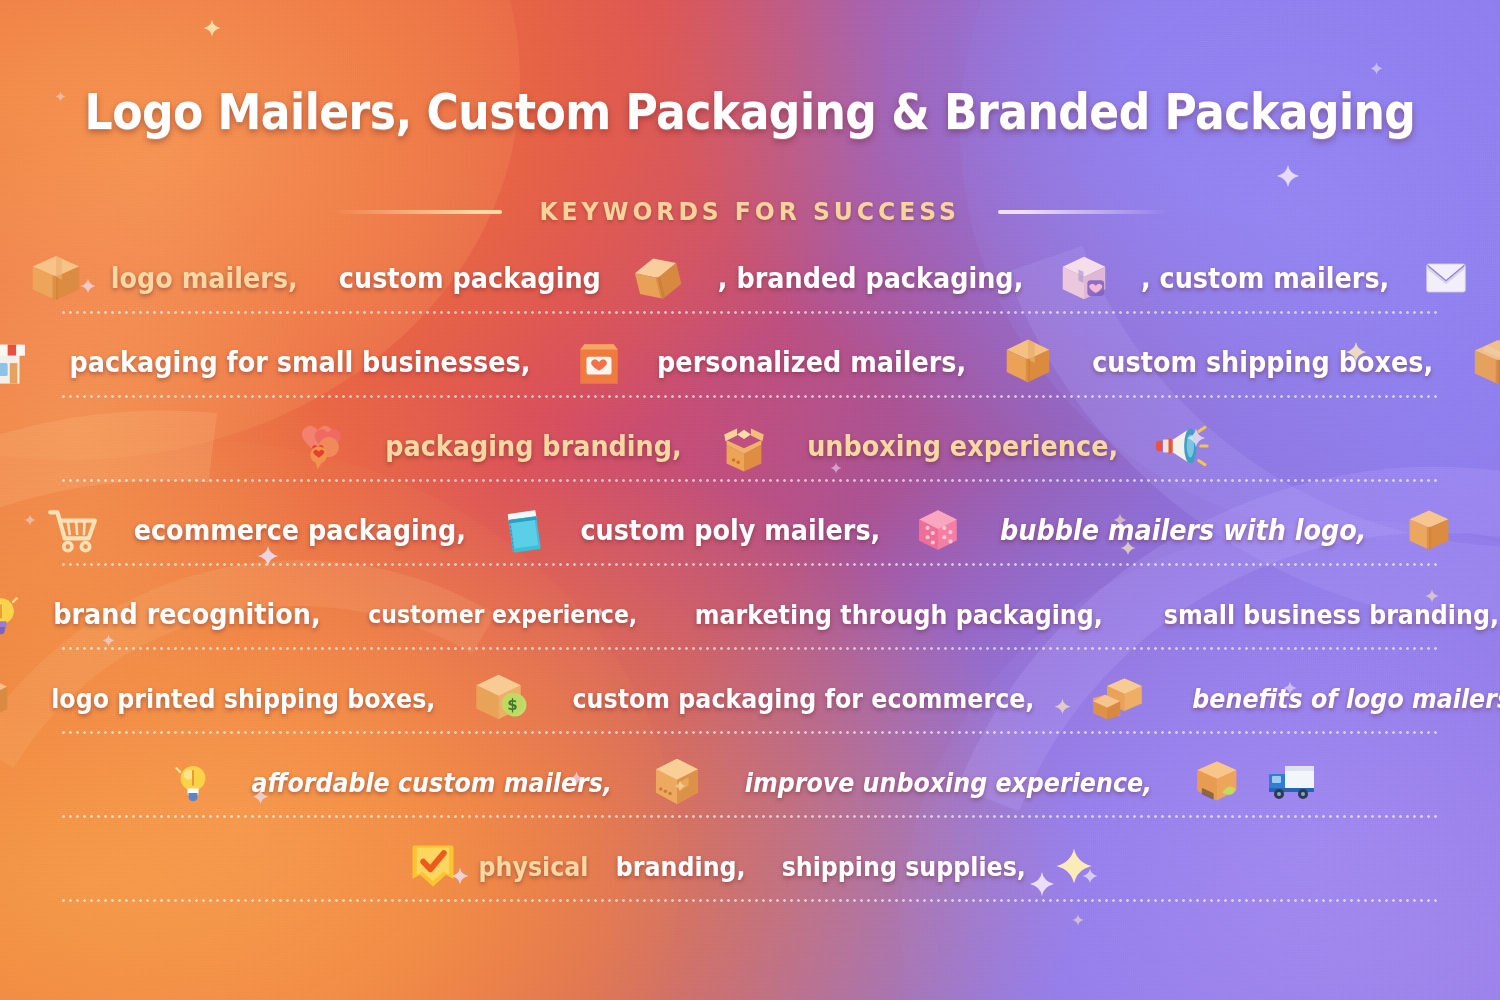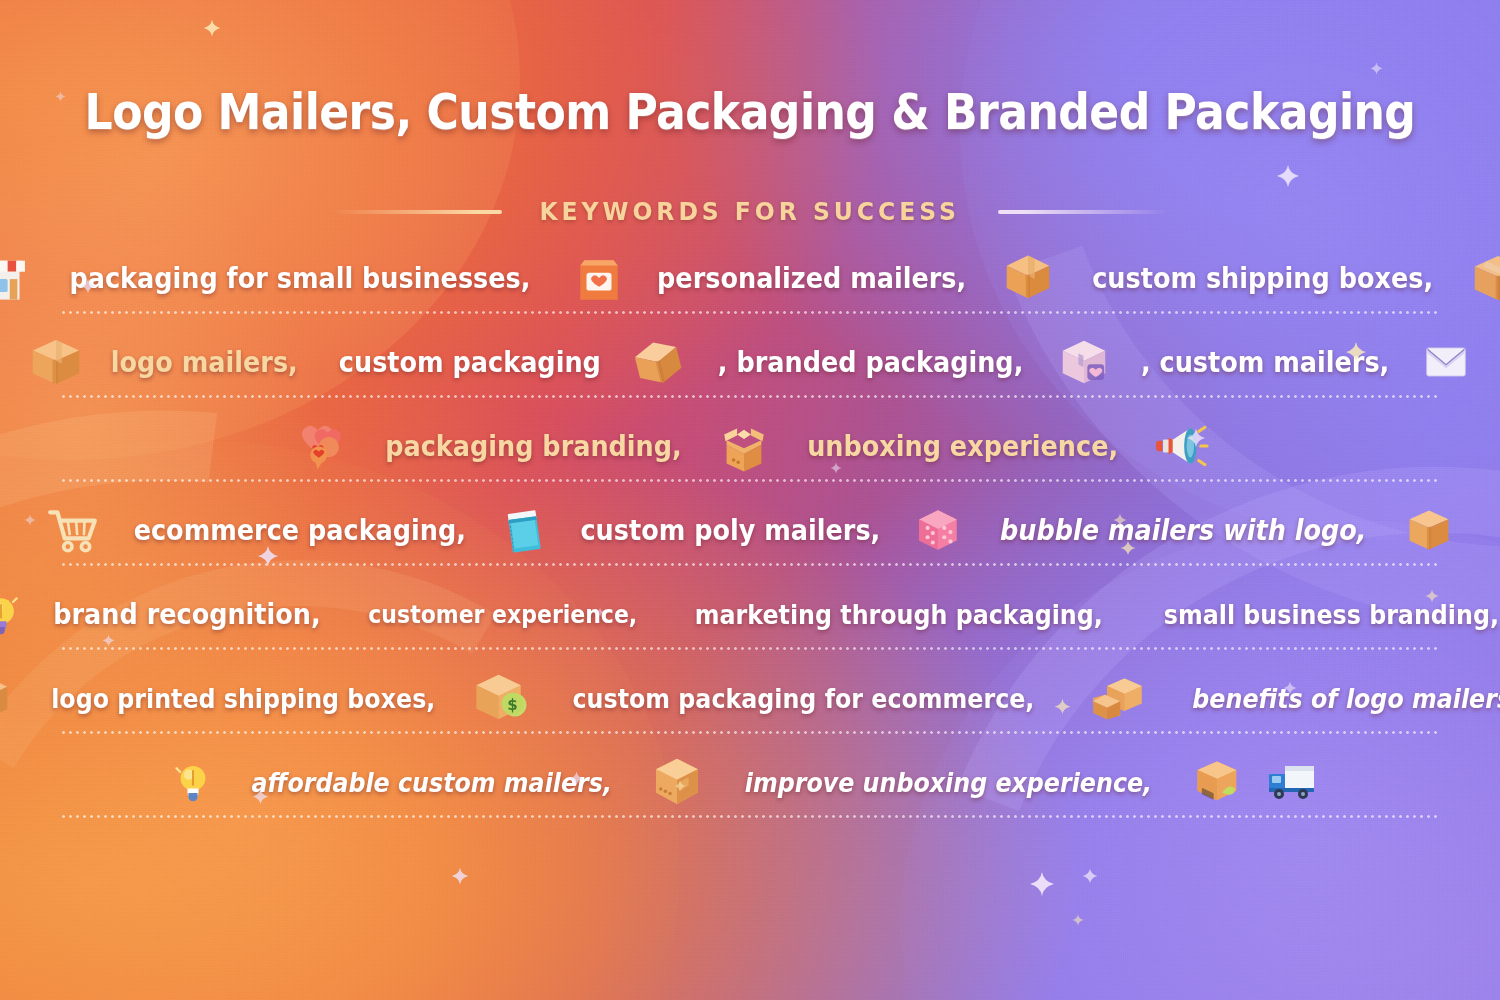"packaging for small businesses," div.row { order: before "logo mailers," -> after "logo mailers," }
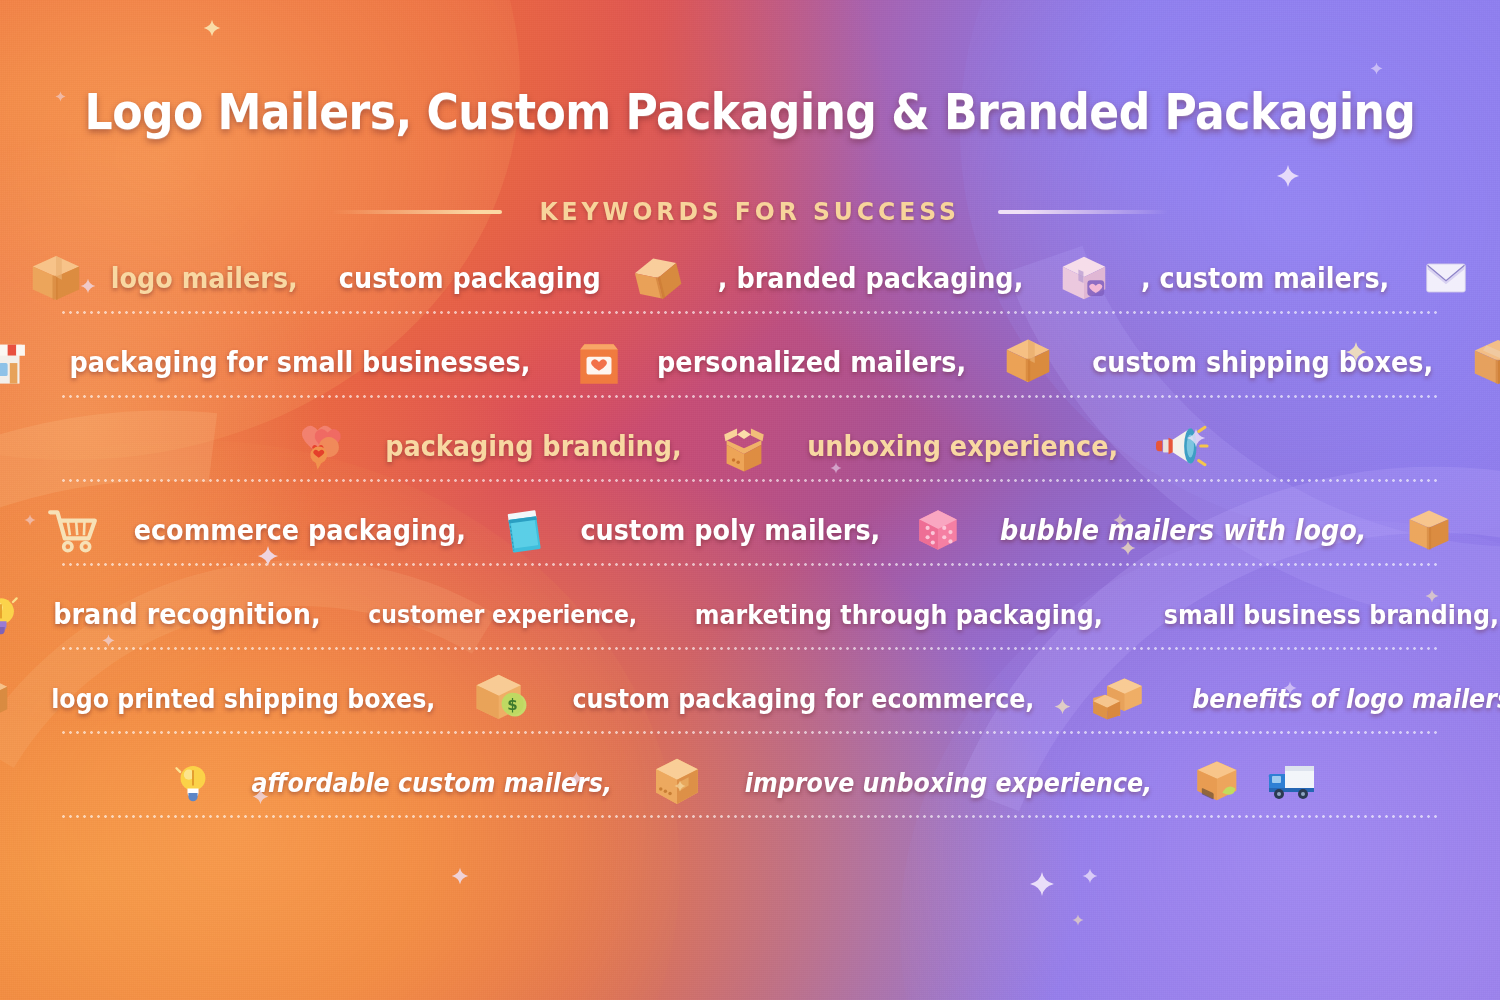"physical" div.row { html: none -> <div> <span> <svg> <path></path> <path></path> <polyline></polyline> </svg> </span> <span>physical</span> <span>branding,</span> <span>shipping supplies,</span> <span> <svg> <path></path> </svg> </span> <div></div> </div> }
